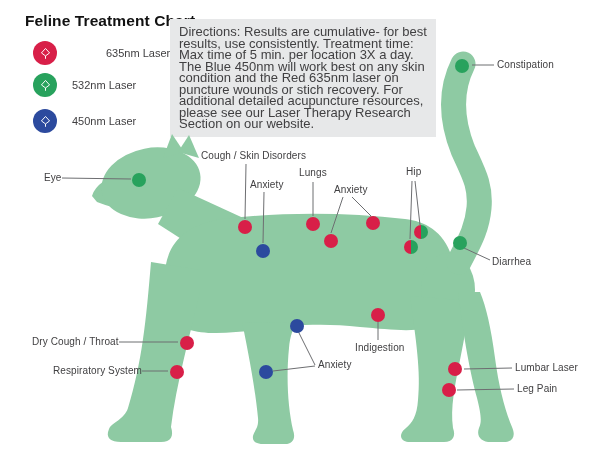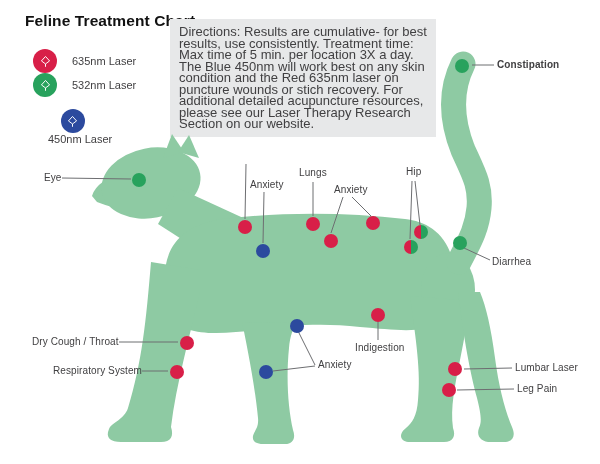"635nm Laser" .legend-item.i0 { gap: none -> 34px; top: 12px -> 4px }
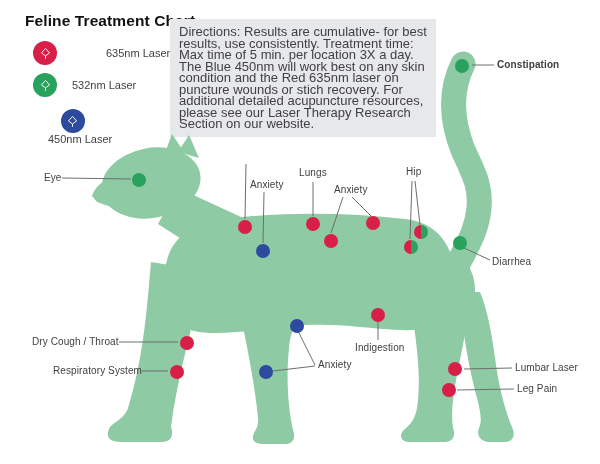"Constipation" div.pt-label { font-weight: bold -> none }
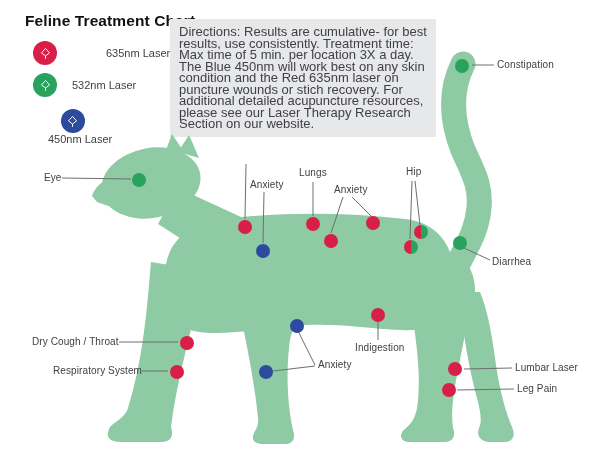"450nm Laser" .legend-item.i2 { flex-direction: column -> none }
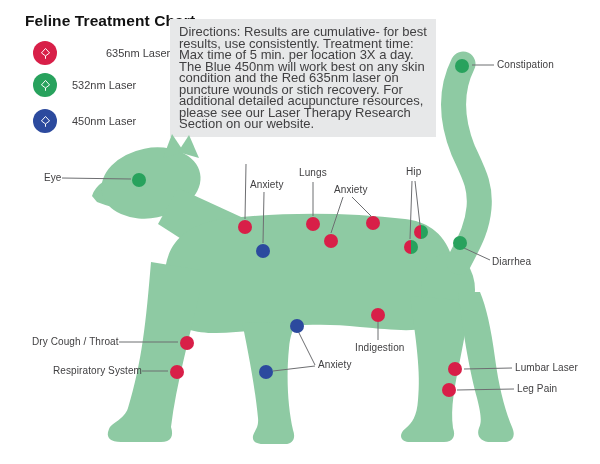"Cough / Skin Disorders" div.pt-label { html: none -> <div>Cough / Skin Disorders</div> }
